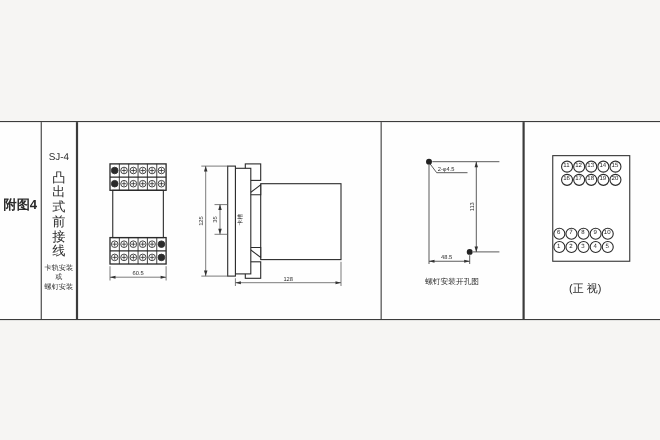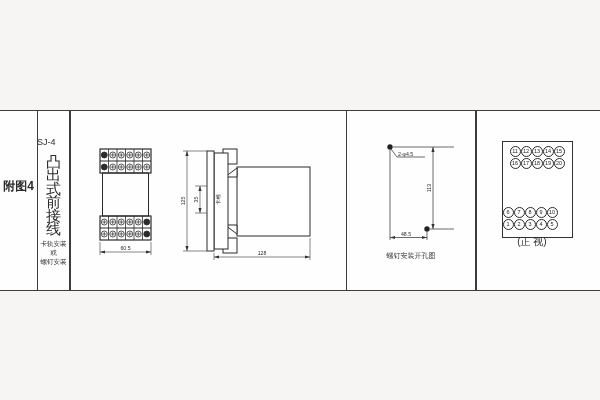"SJ-4" .model { text-align: none -> center }
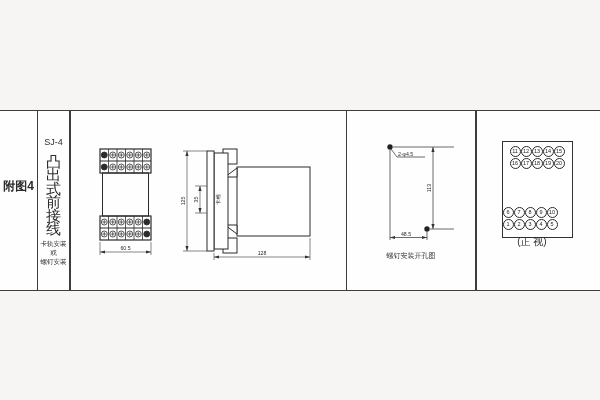"凸出式前接线" .typetext { font-size: 15px -> 12px }
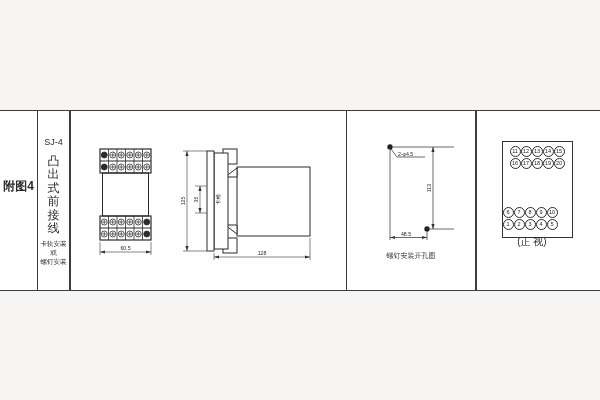"(正 视)" .termcap { top: 124px -> 144px }
